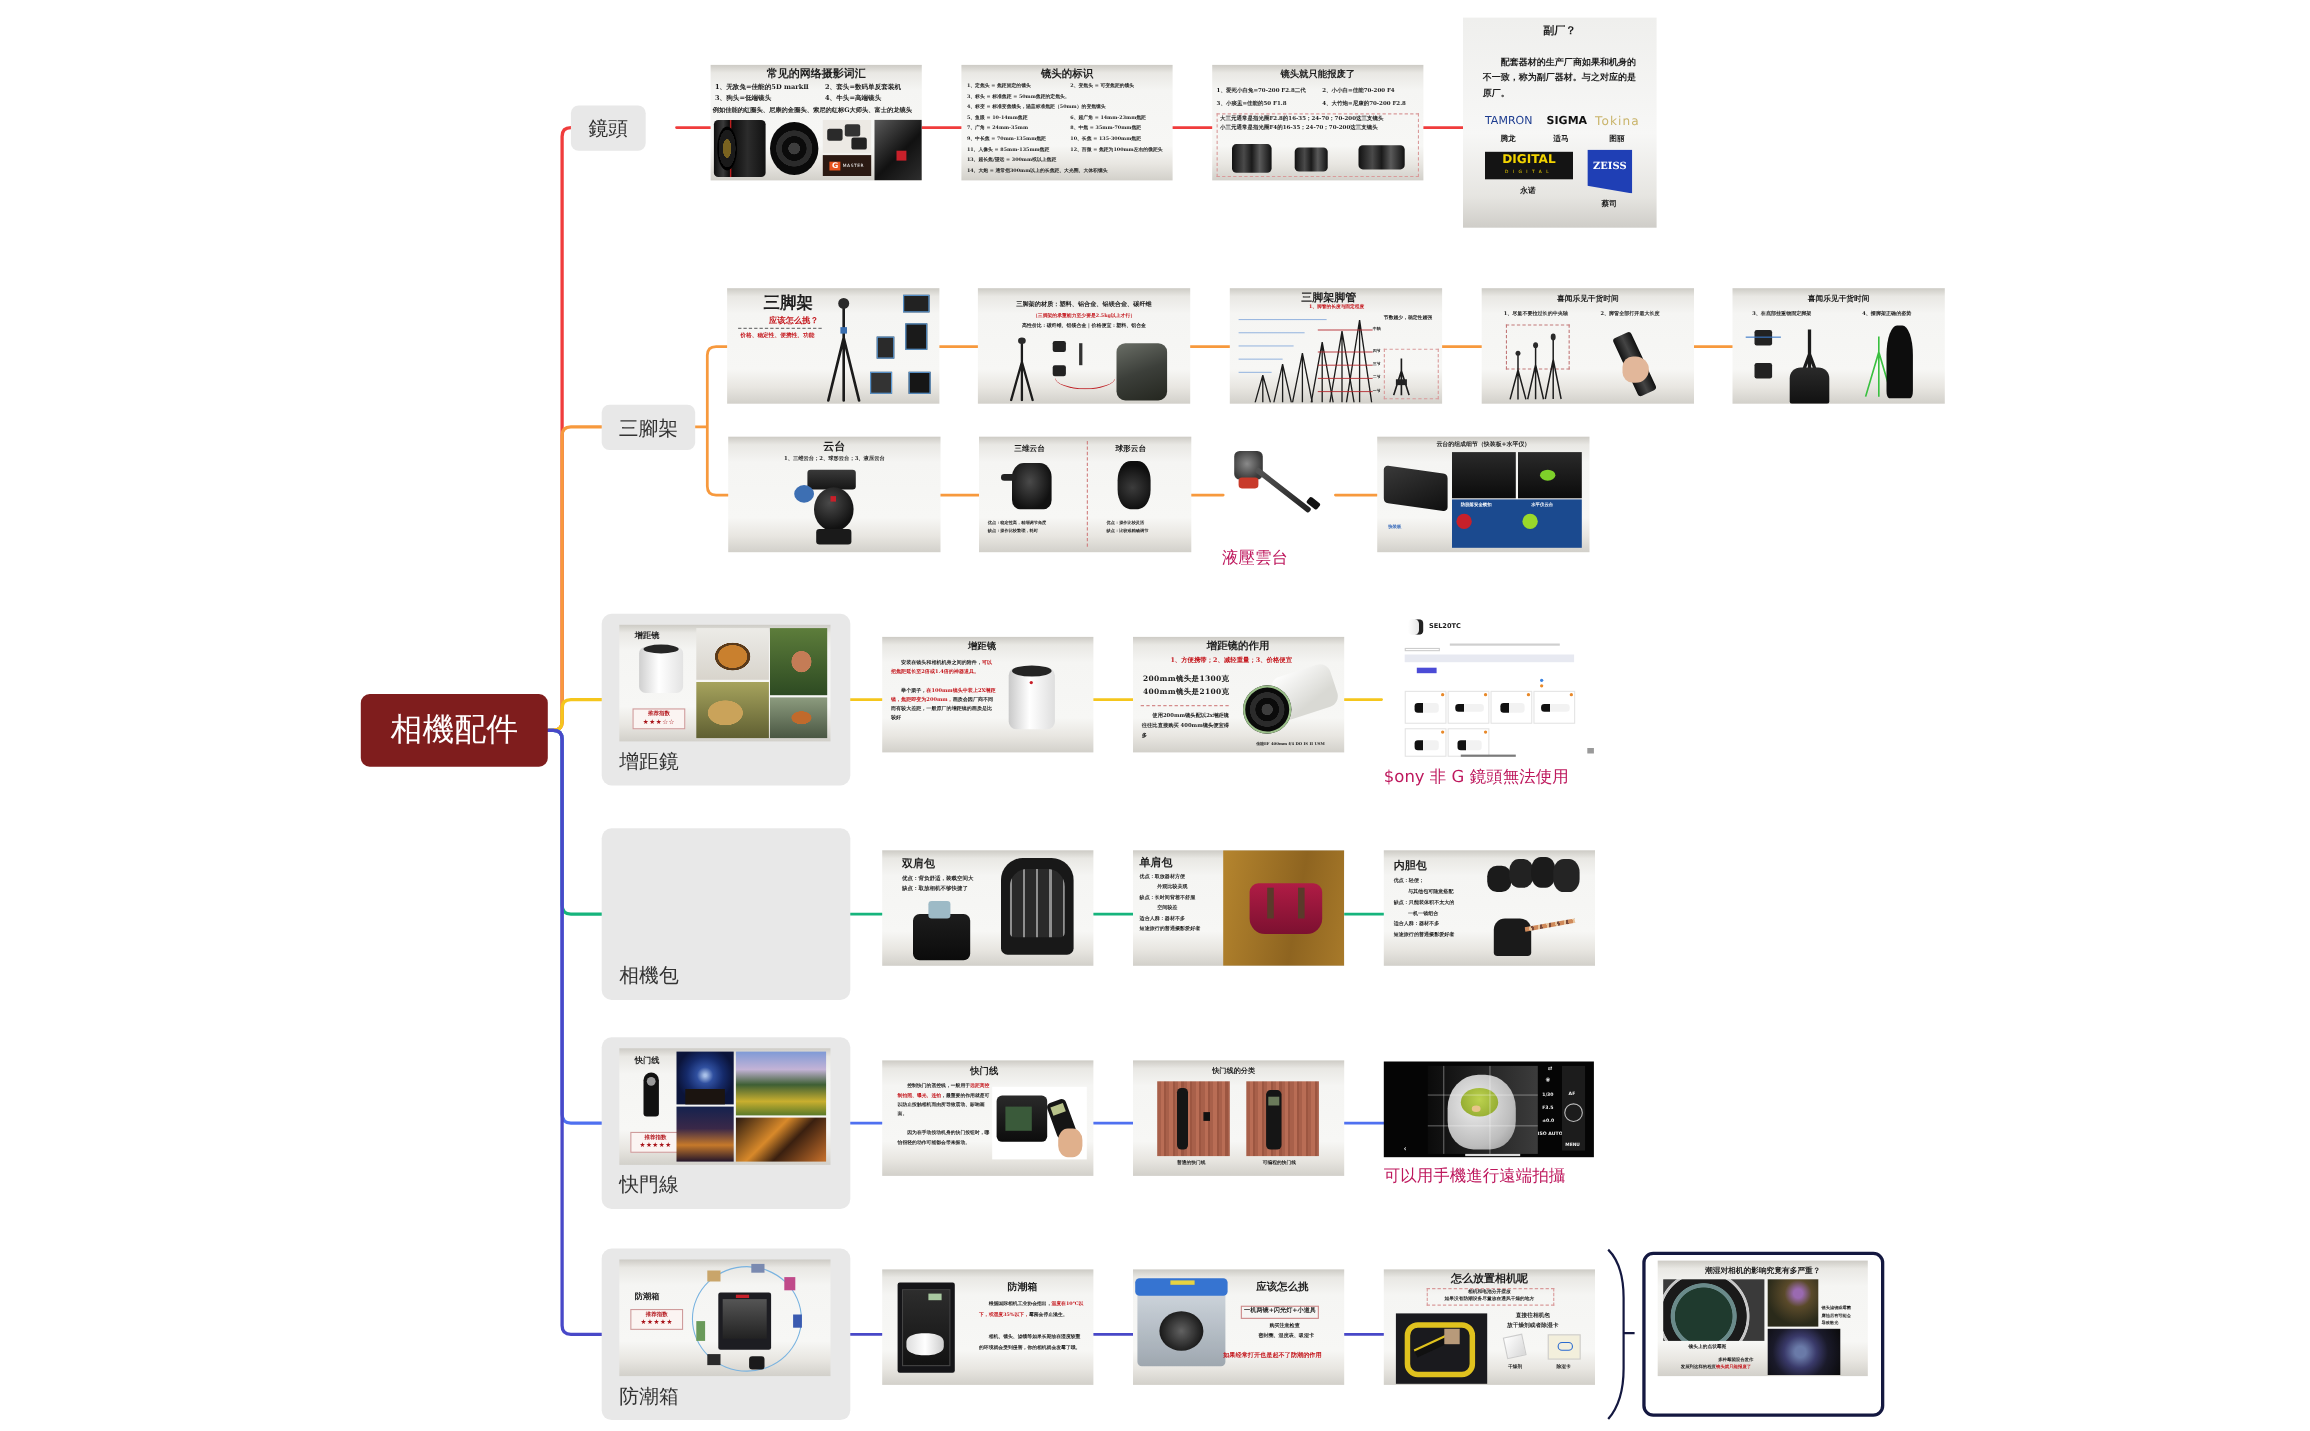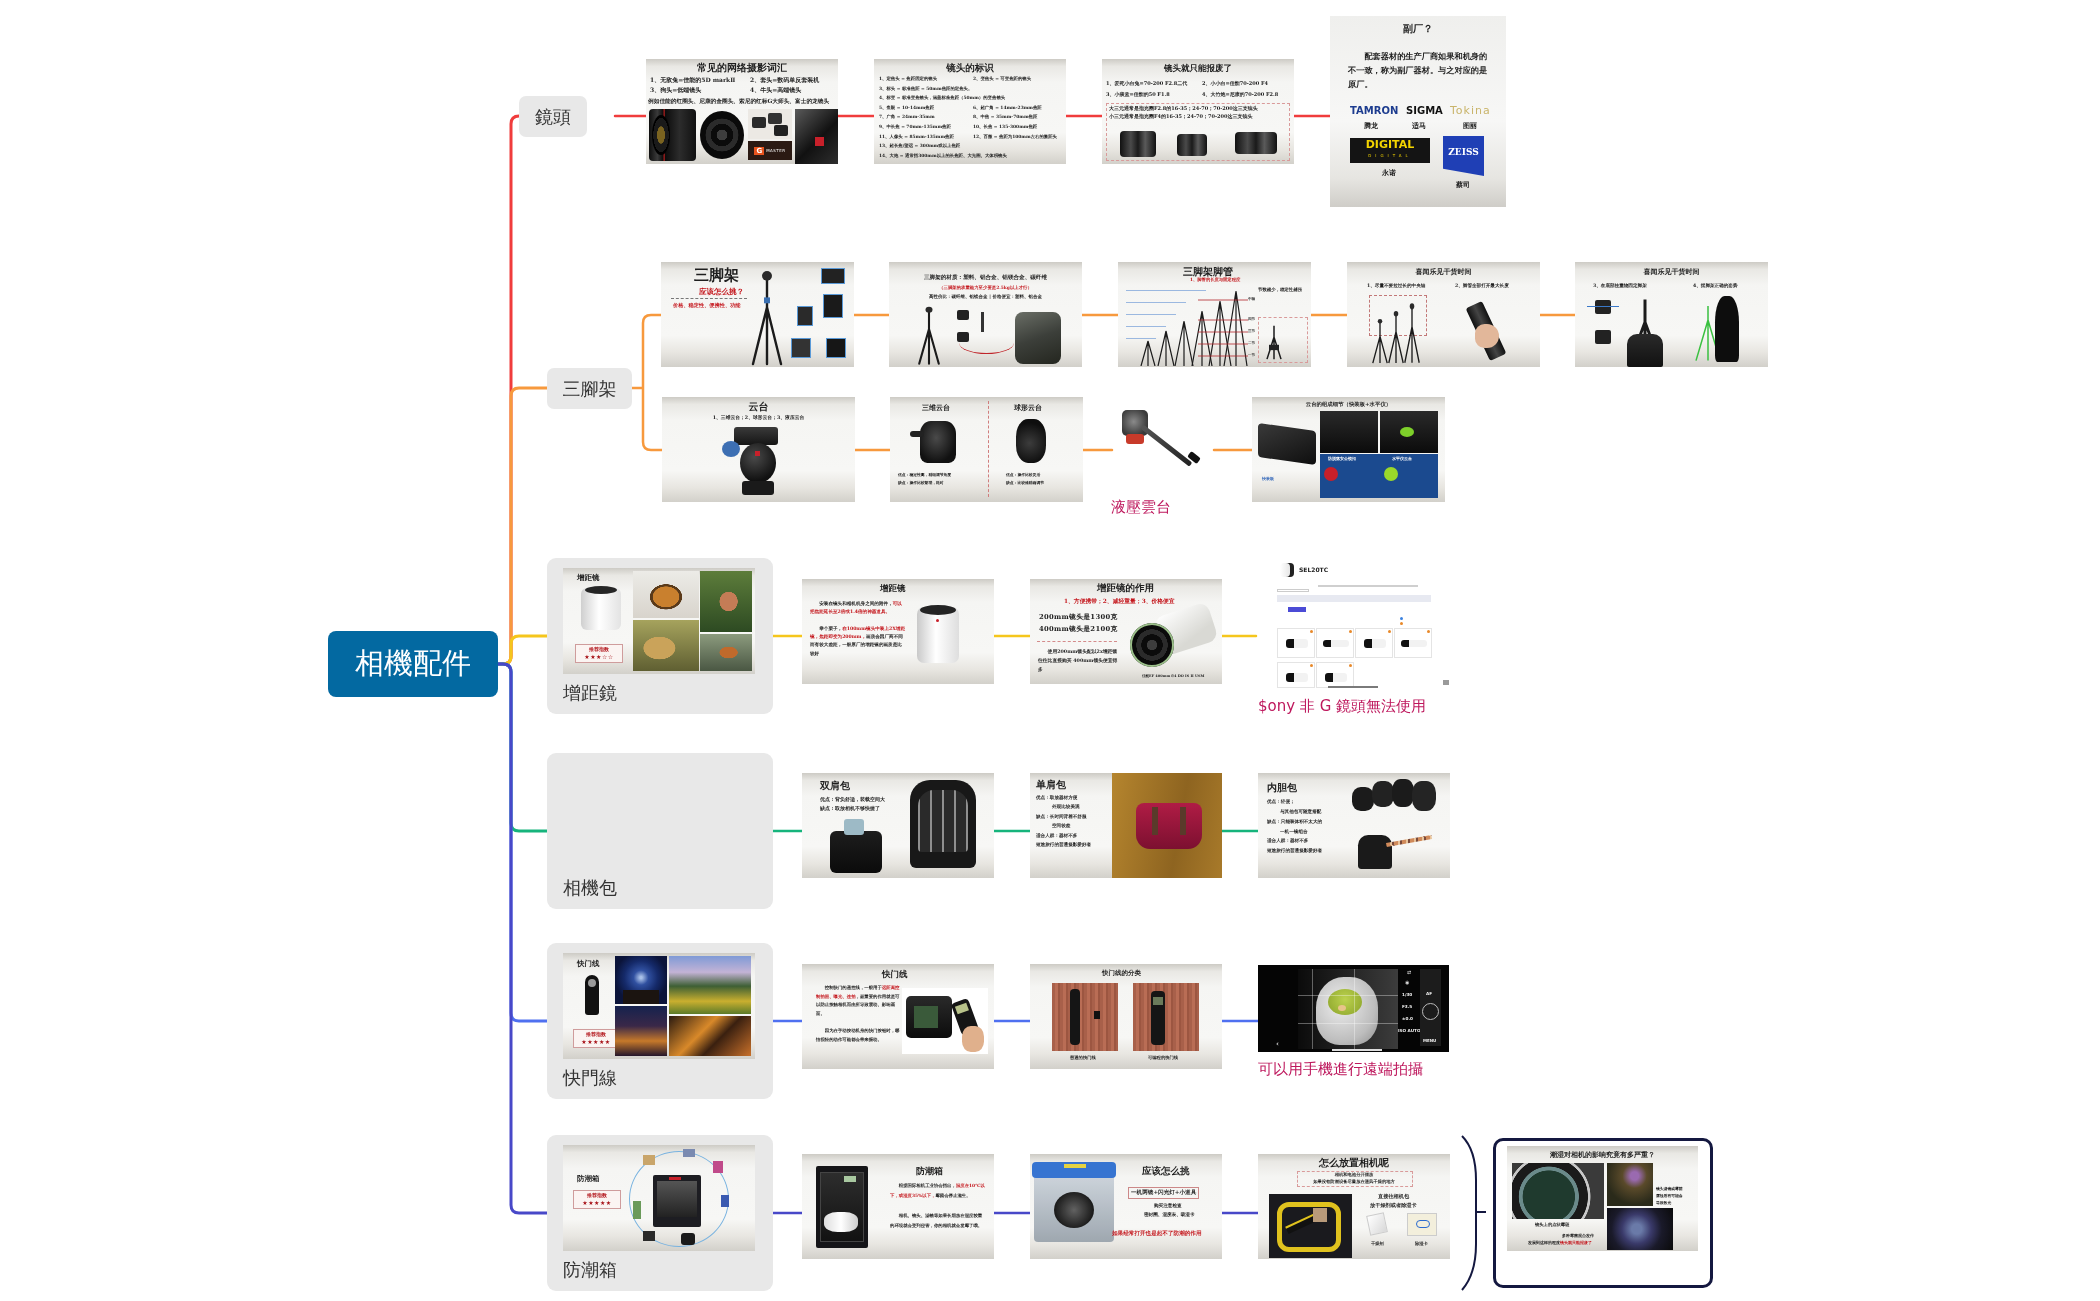"TAMRON" div.tx { font-weight: 700 -> 400 }
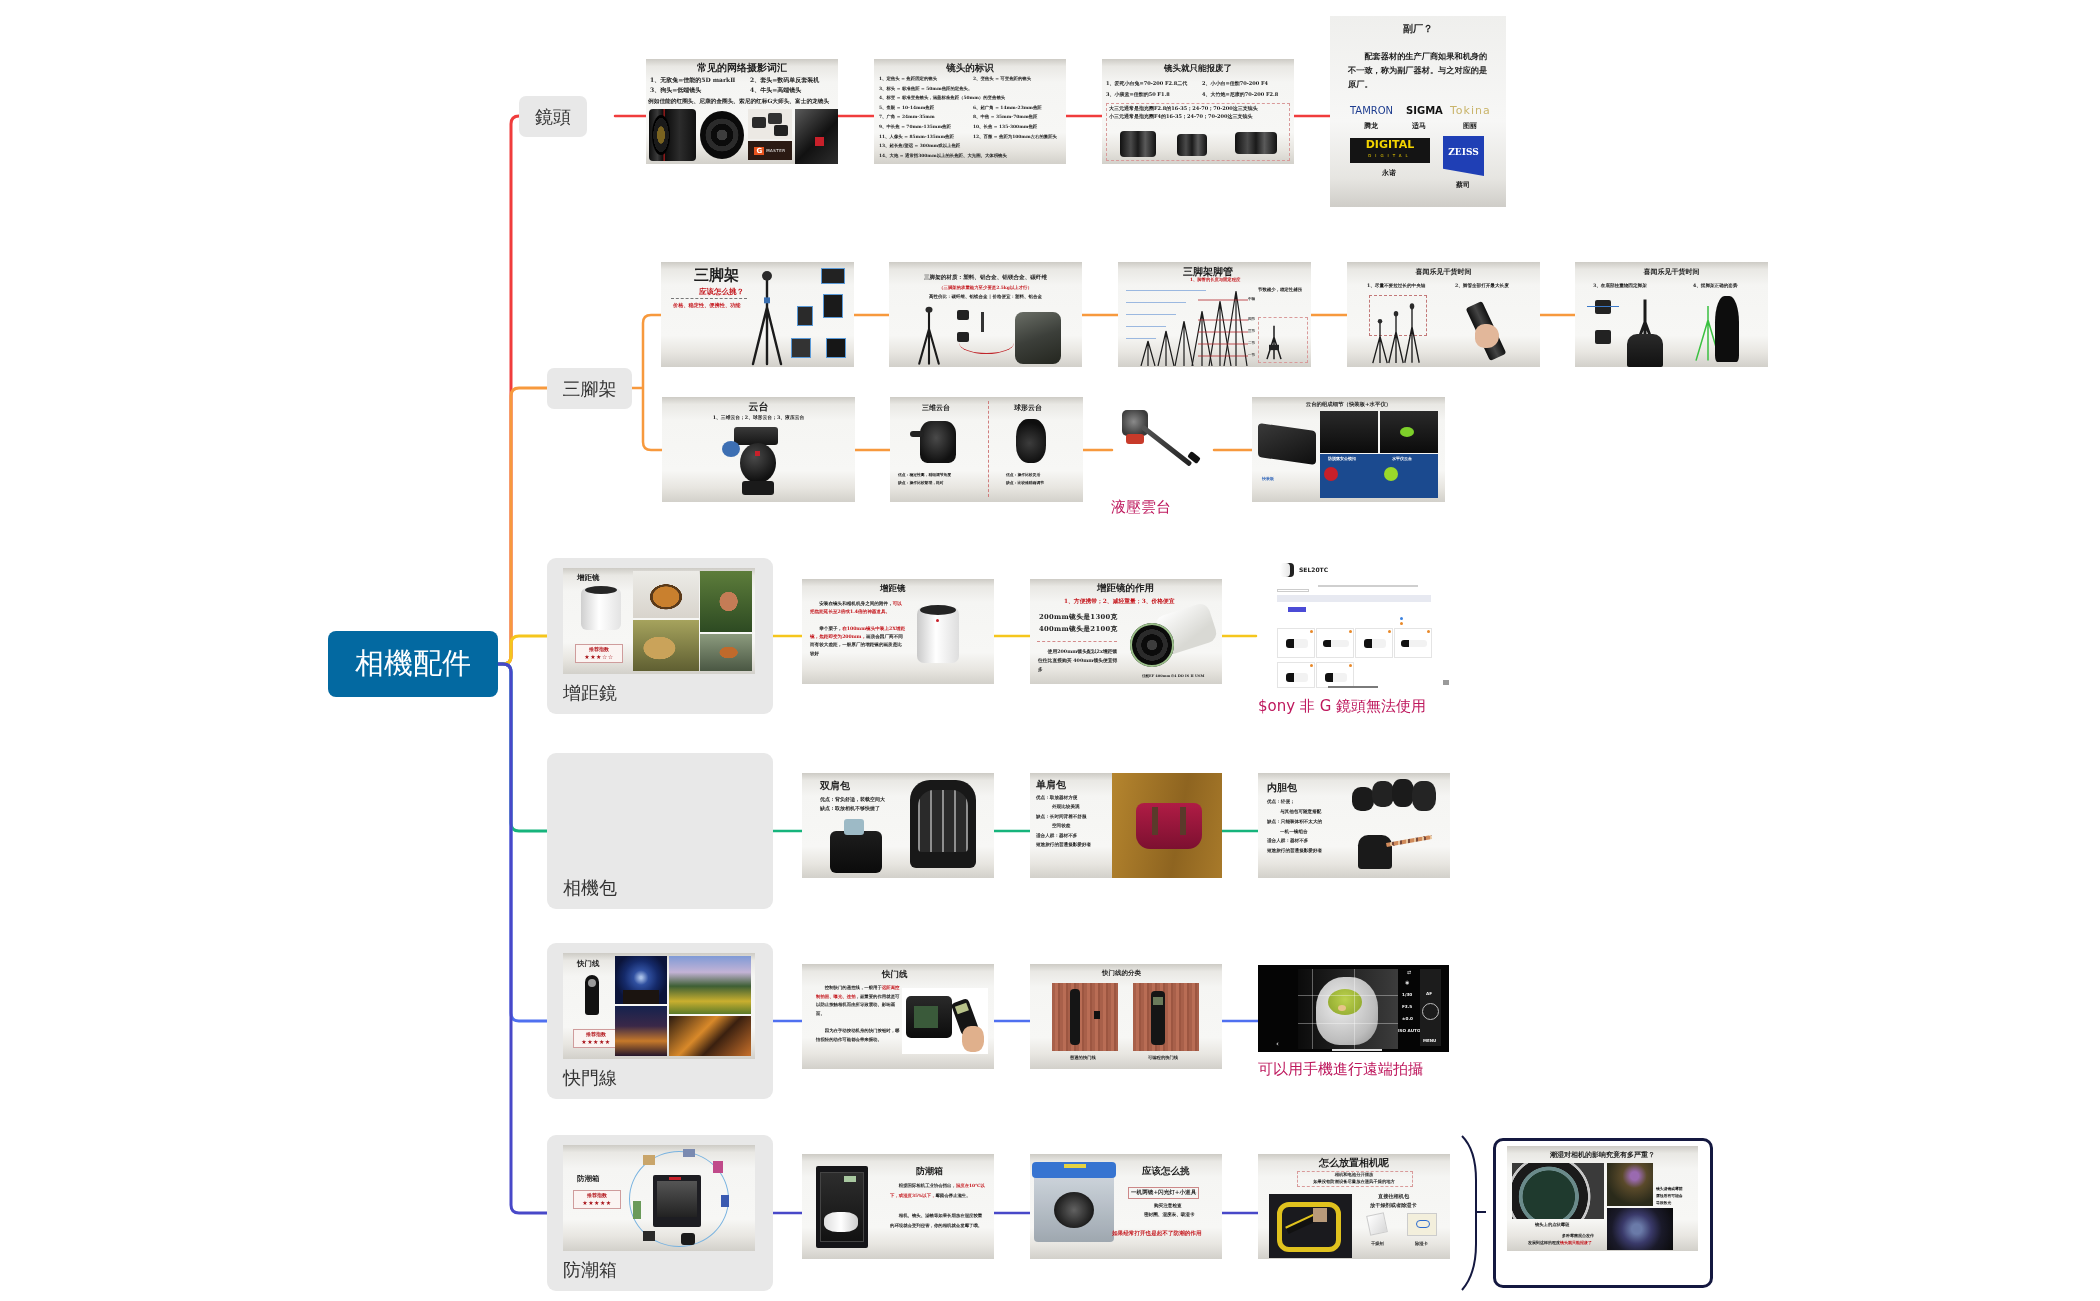"相機配件" .root { background: #0369a1 -> #7f1d1d }
